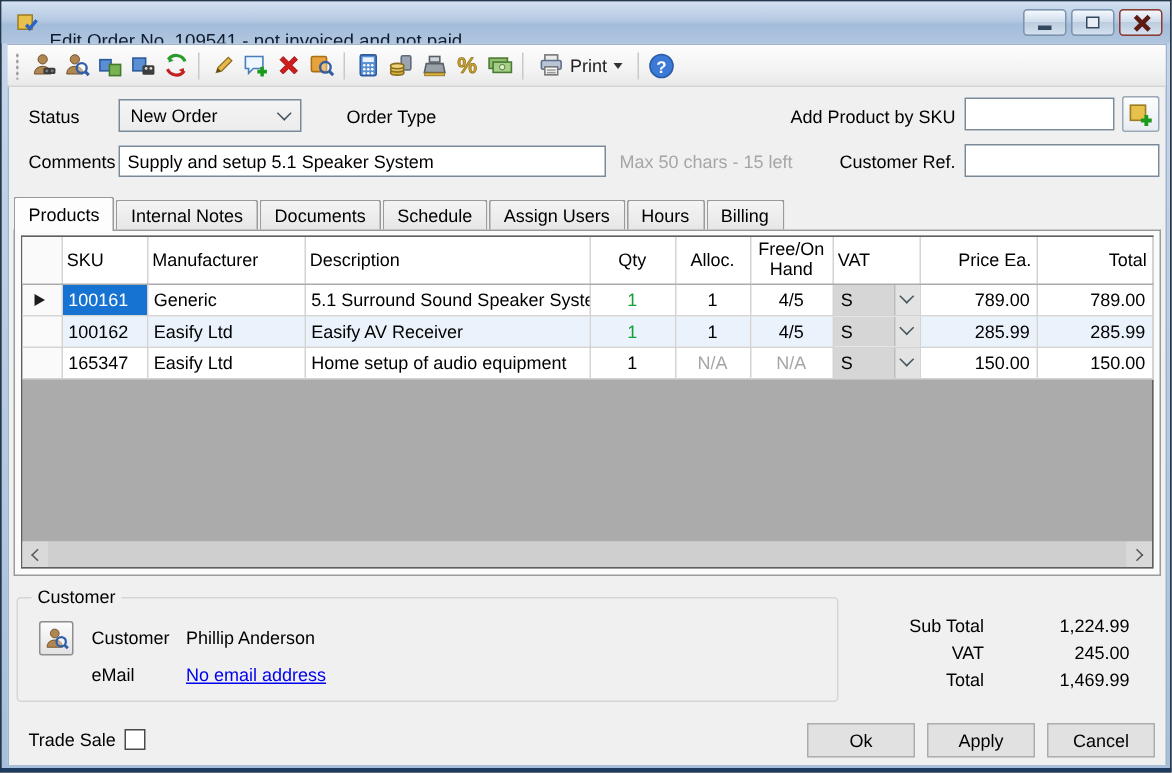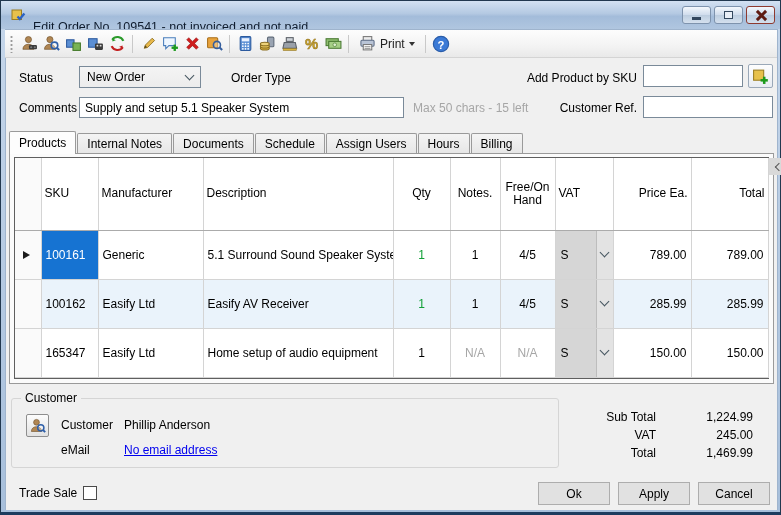"SKU" .grid { flex-direction: row -> column }
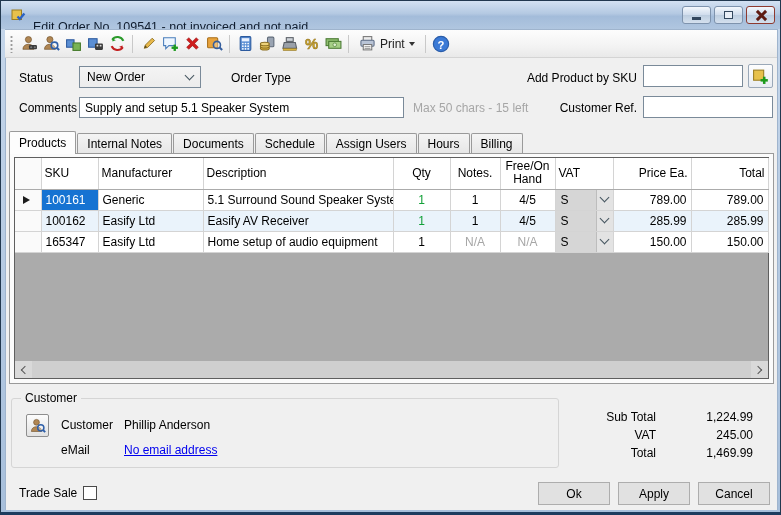"Notes." th { text: Notes -> Alloc }
